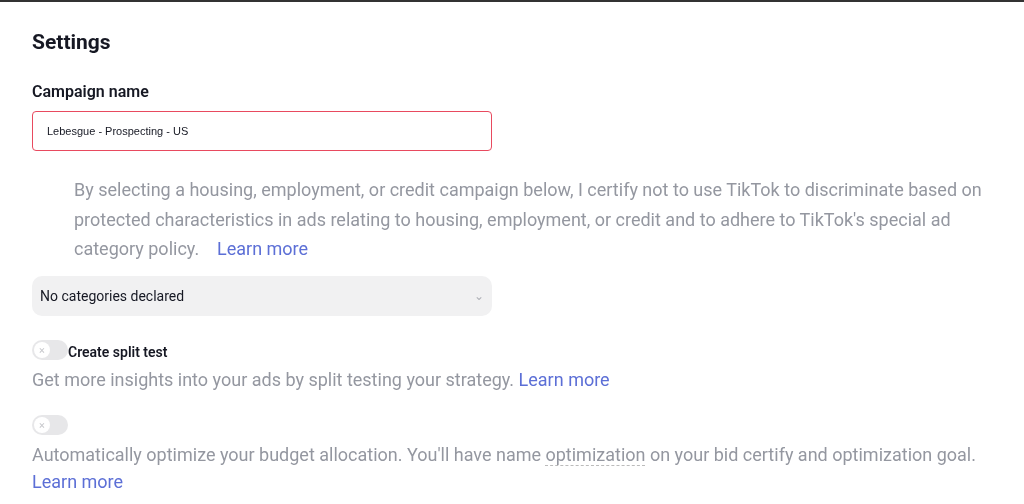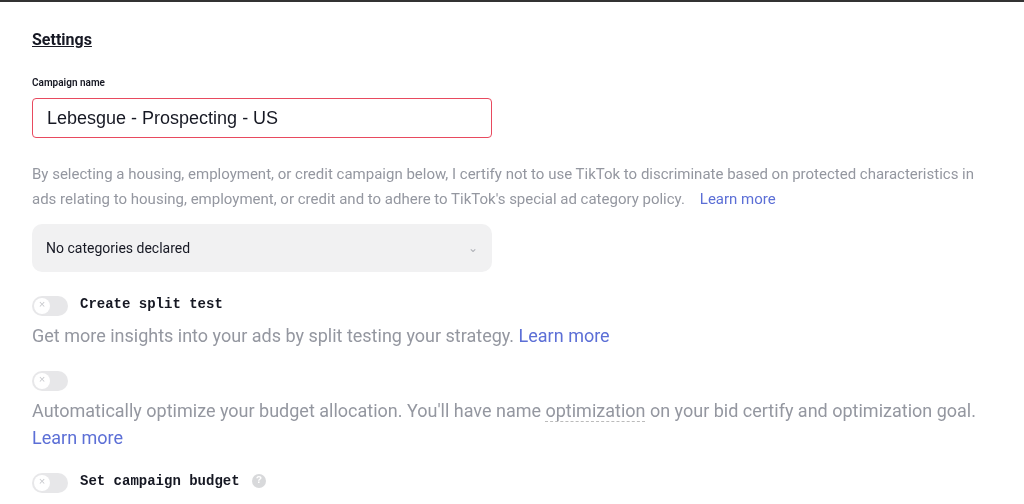"Settings" .page-title { font-size: 16px -> 21px; text-decoration: underline -> none }
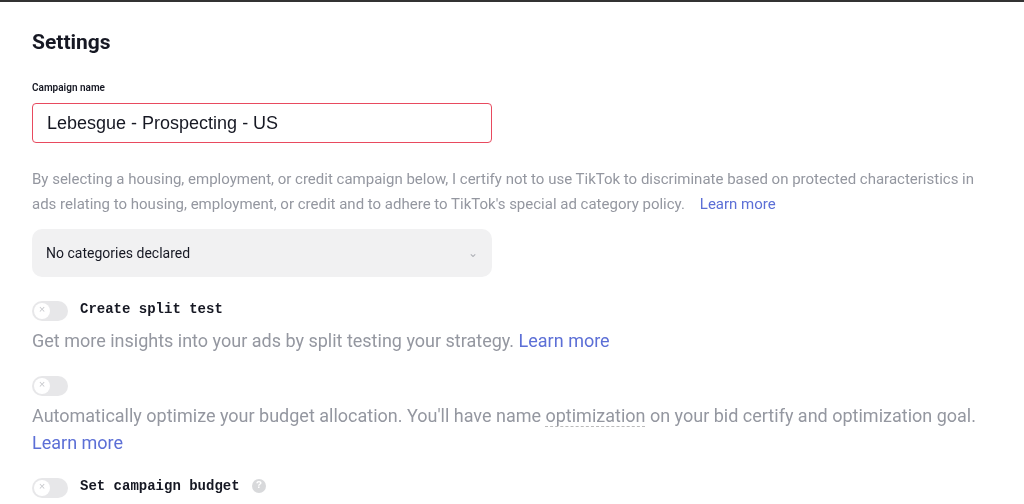"Campaign name" .section-label { font-size: 10px -> 16px }
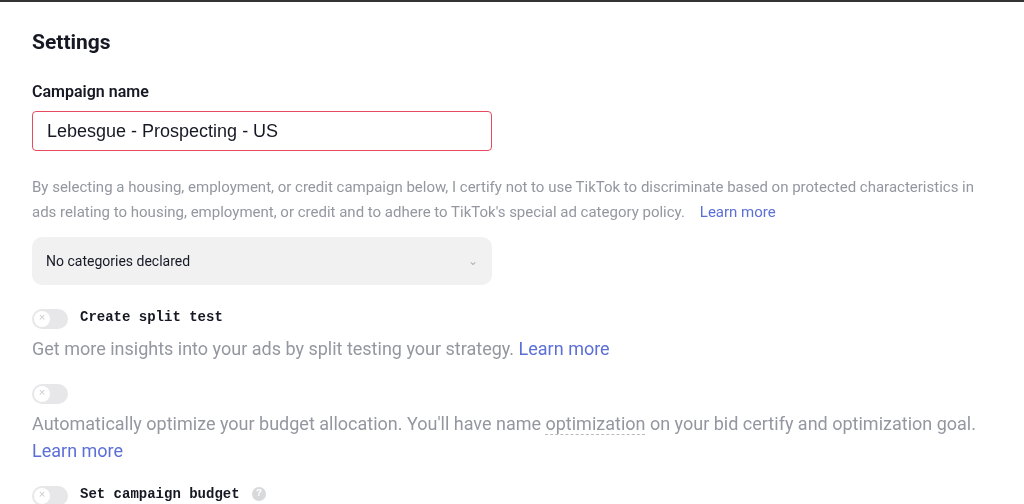"Lebesgue - Prospecting - US" .text-input { font-size: 18px -> 11px }
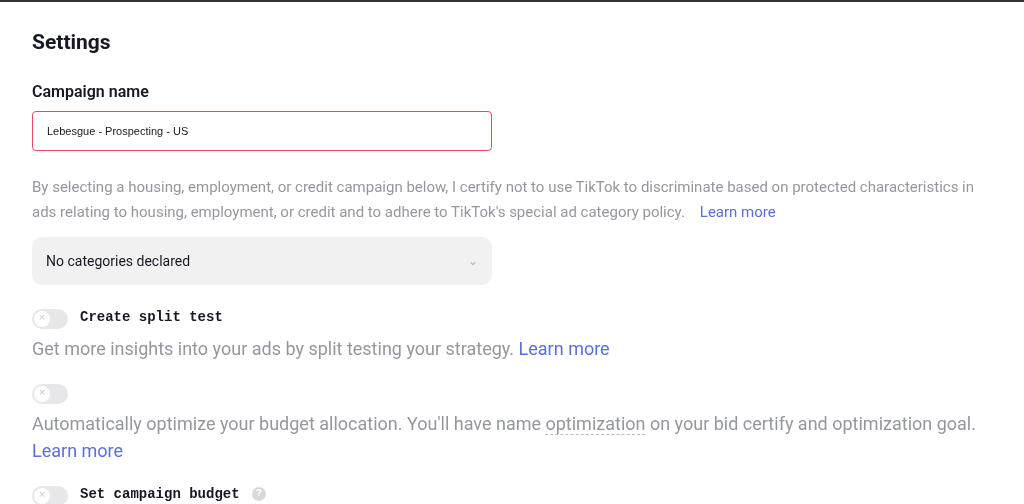"By selecting a housing, employment," .desc-text { font-size: 15px -> 18px; margin-left: none -> 42px }
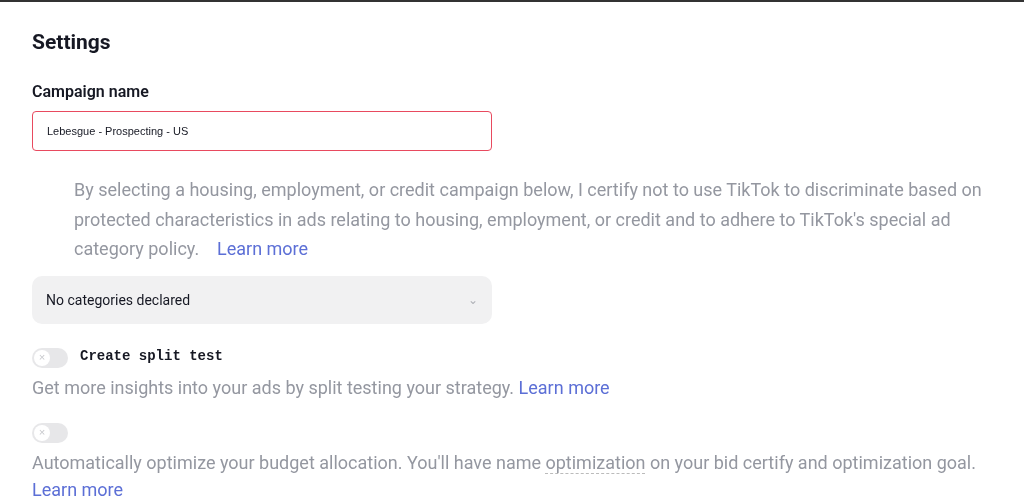"No categories declared" .select-box { height: 48px -> 40px; padding: 0 14px -> 0 8px }
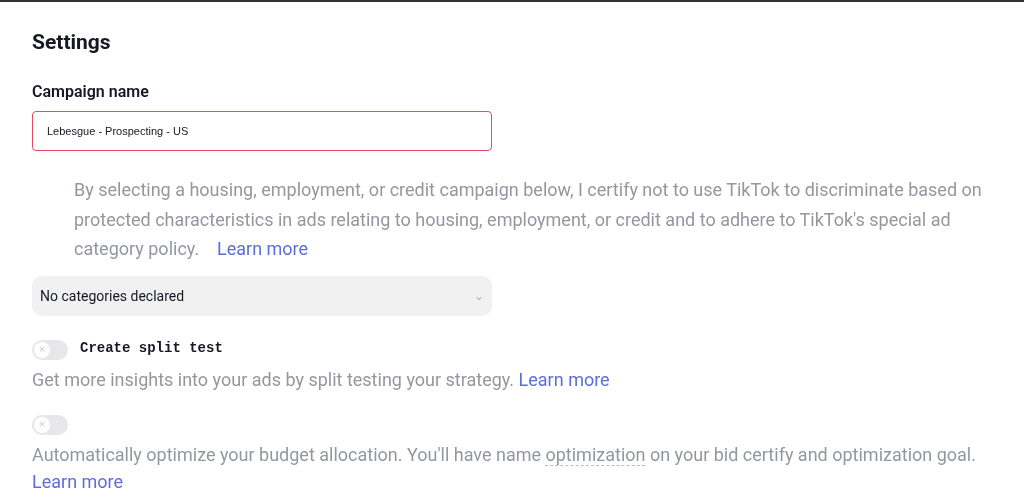"Create split test" .toggle-row { align-items: flex-start -> flex-end; font-family: Liberation Mono, monospace -> none; gap: 12px -> none }
